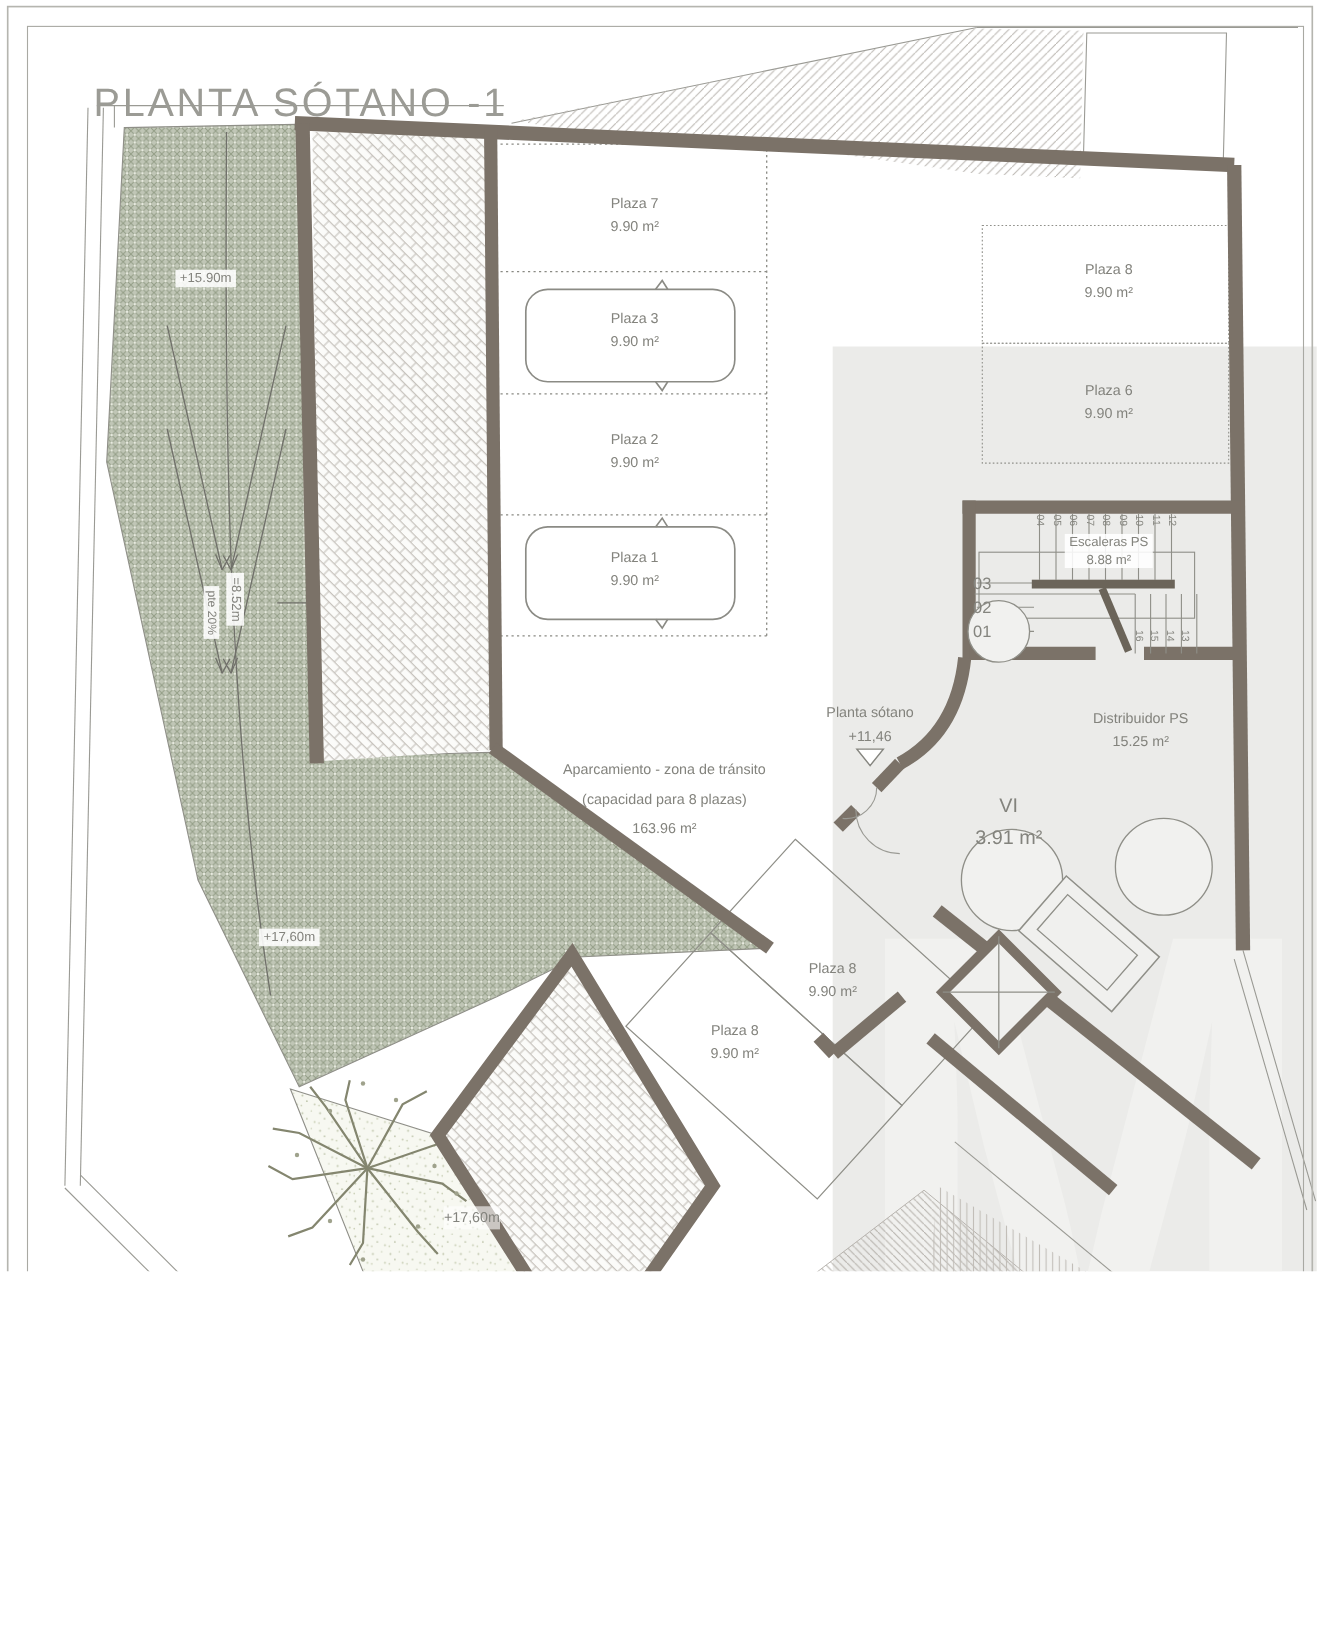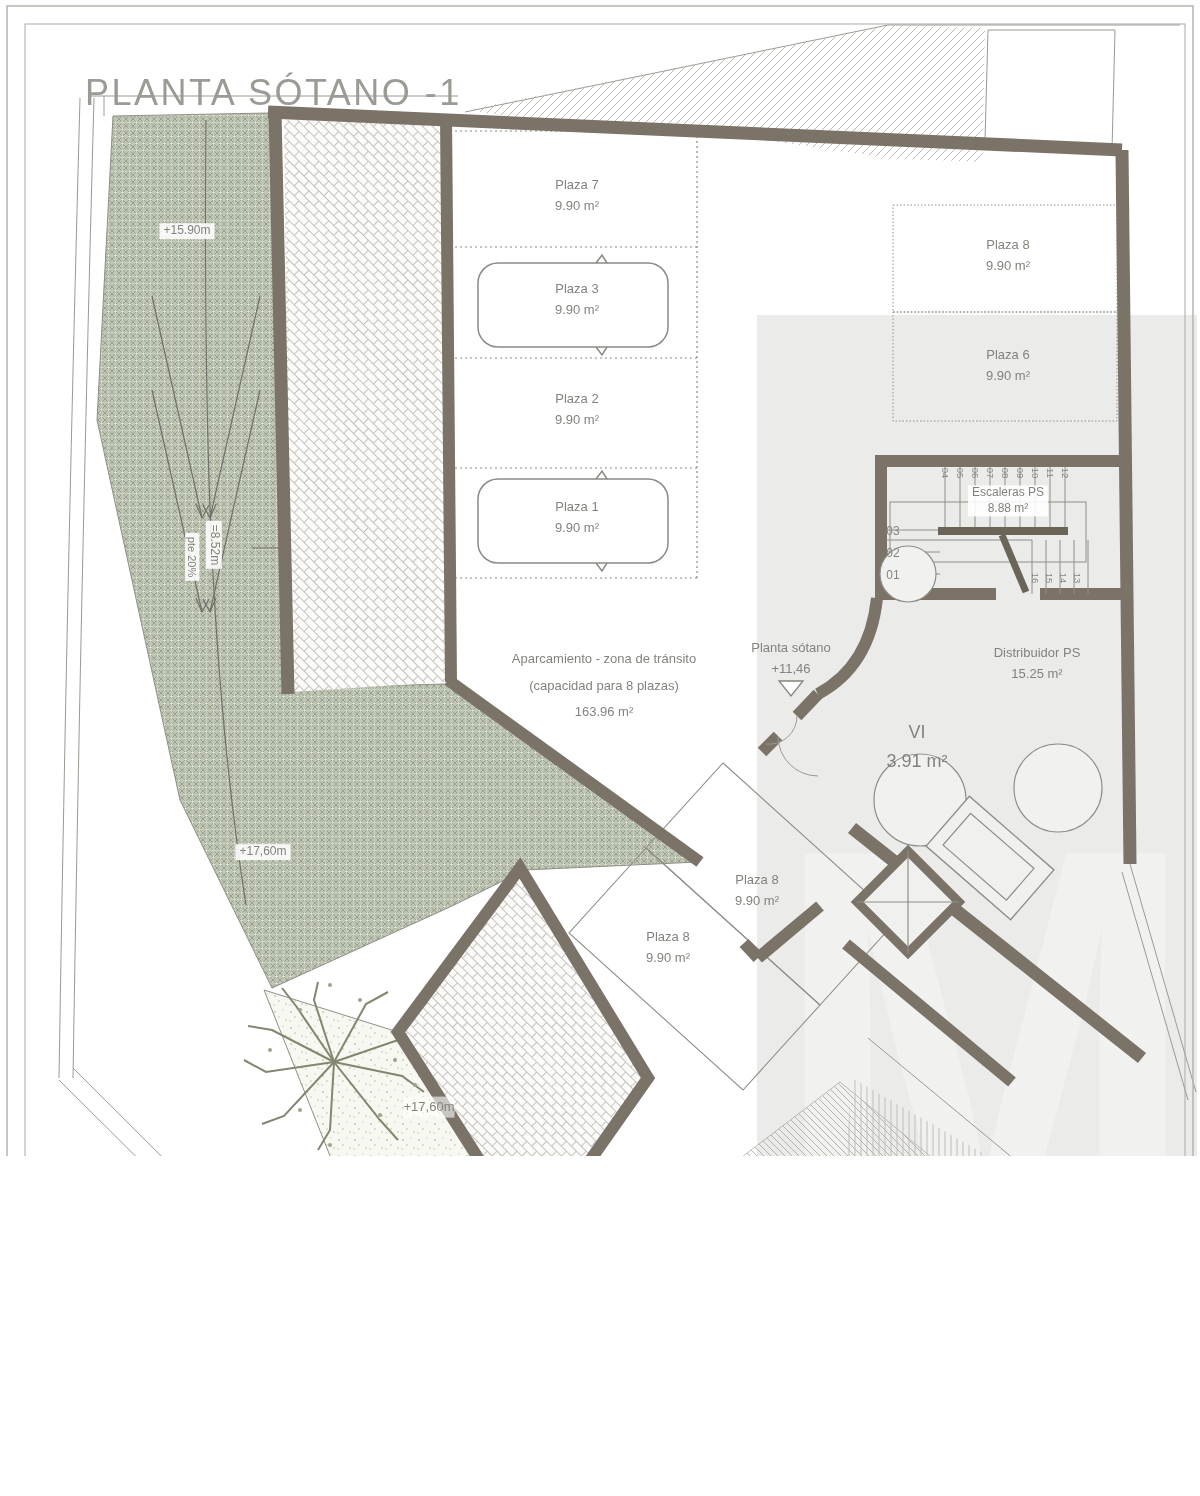"+15.90m" div.lbl { top: 231px -> 253px }
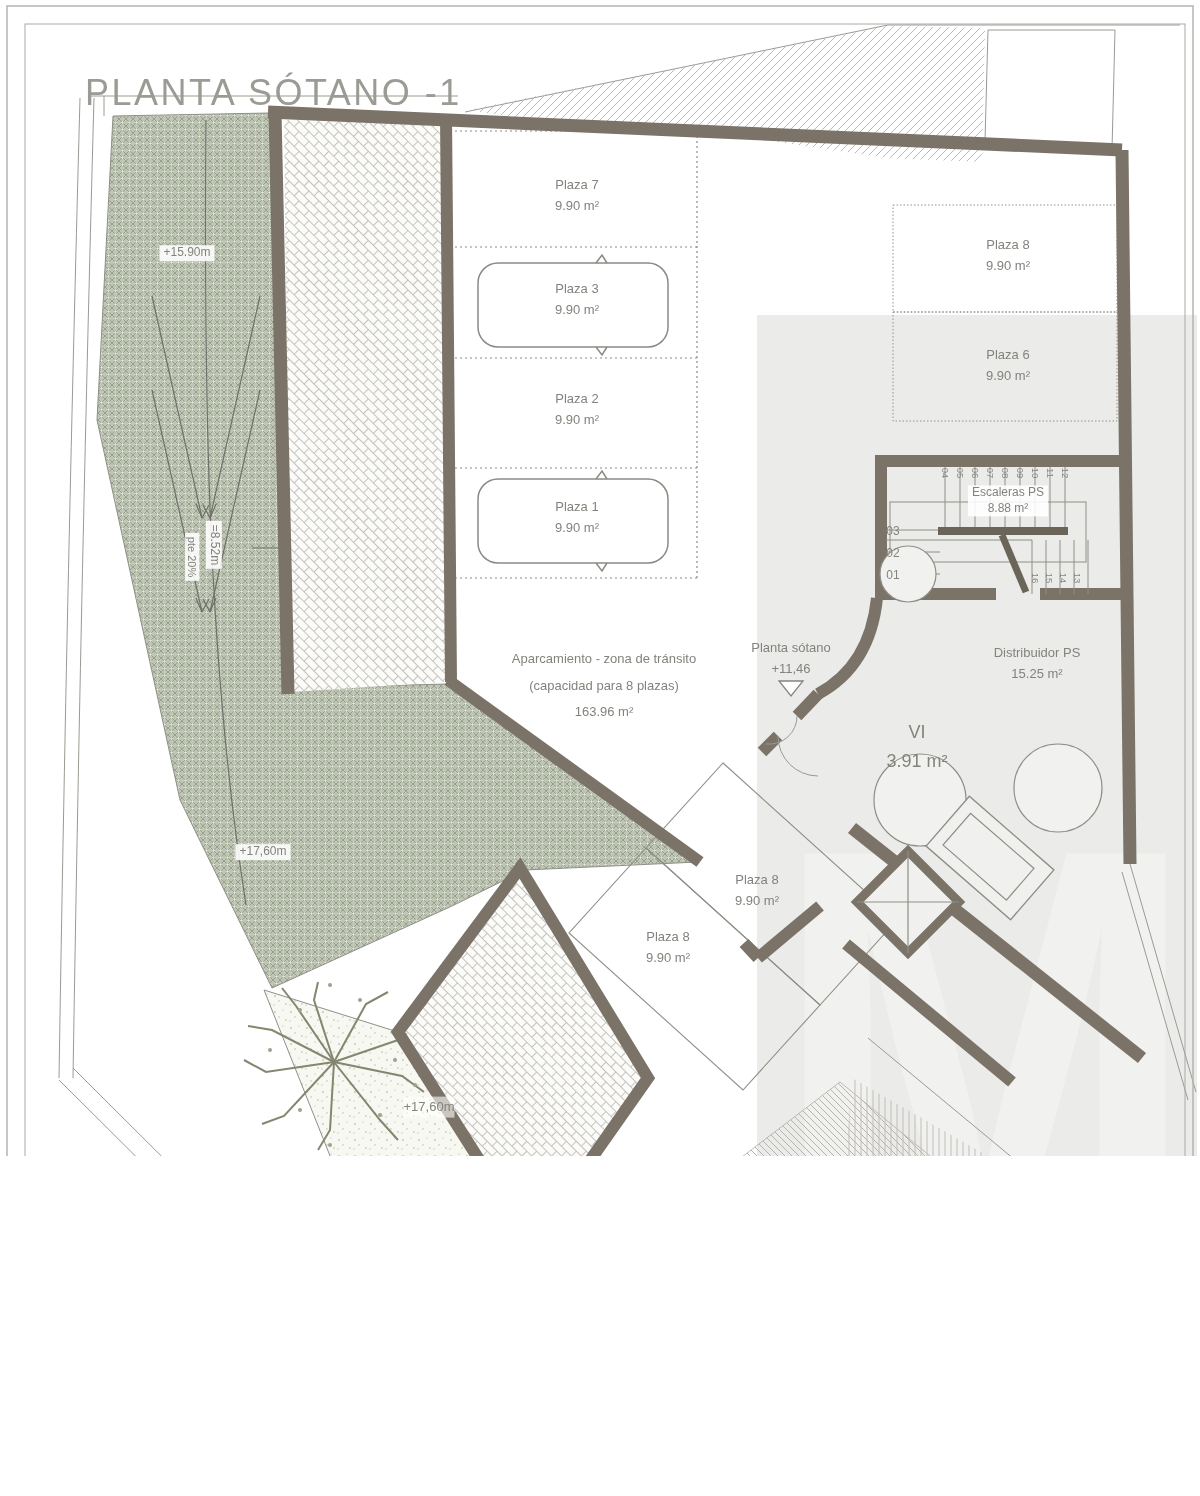"03" .num { font-size: 12px -> 15px }
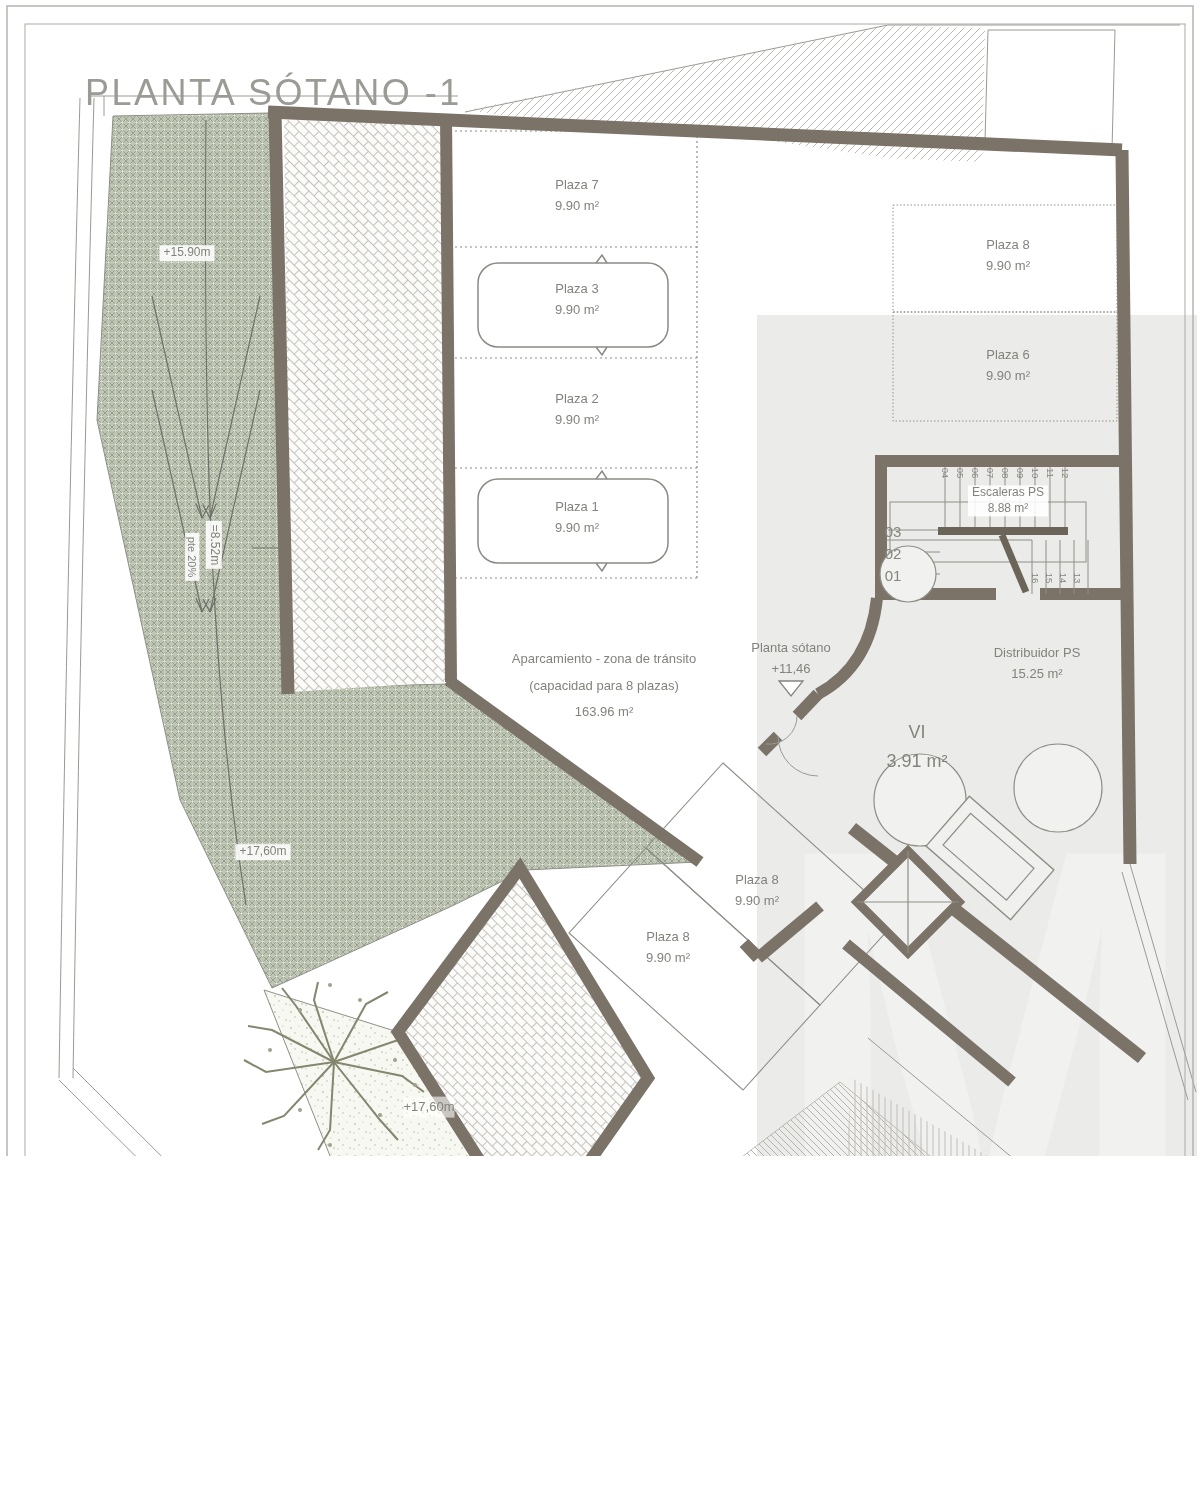"Aparcamiento - zona de tránsito" .wide { margin-top: none -> 41px }
